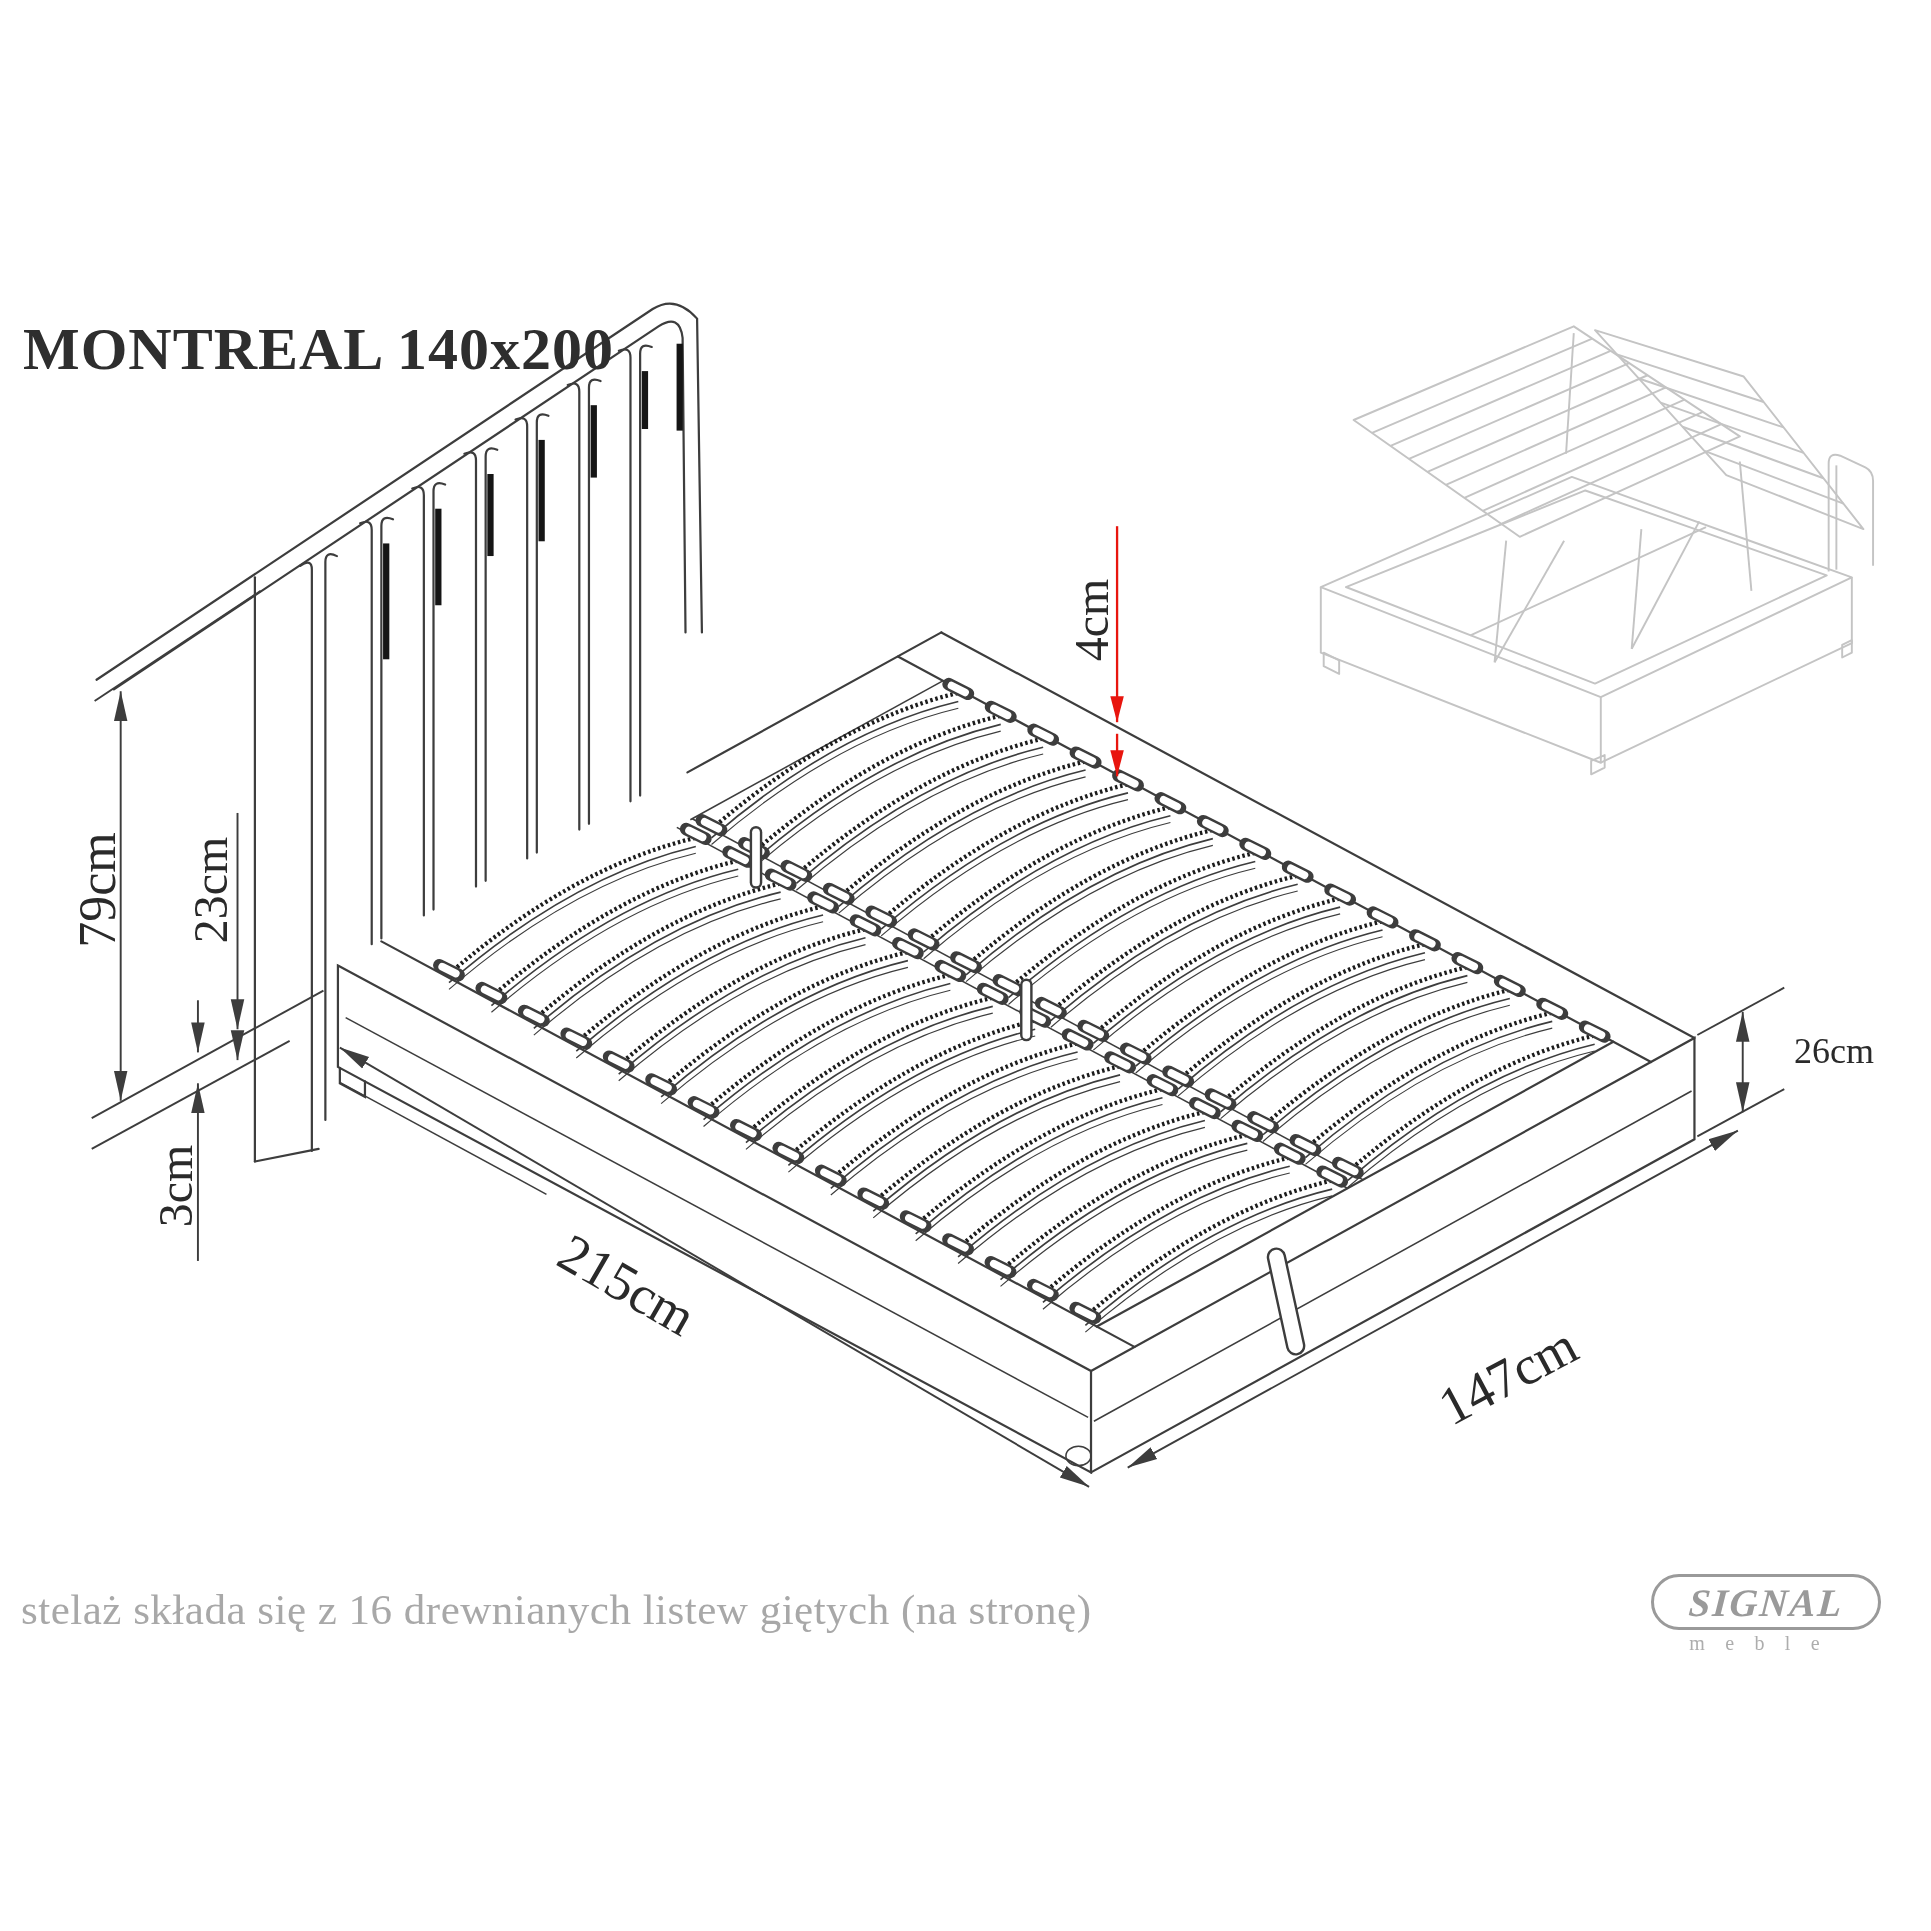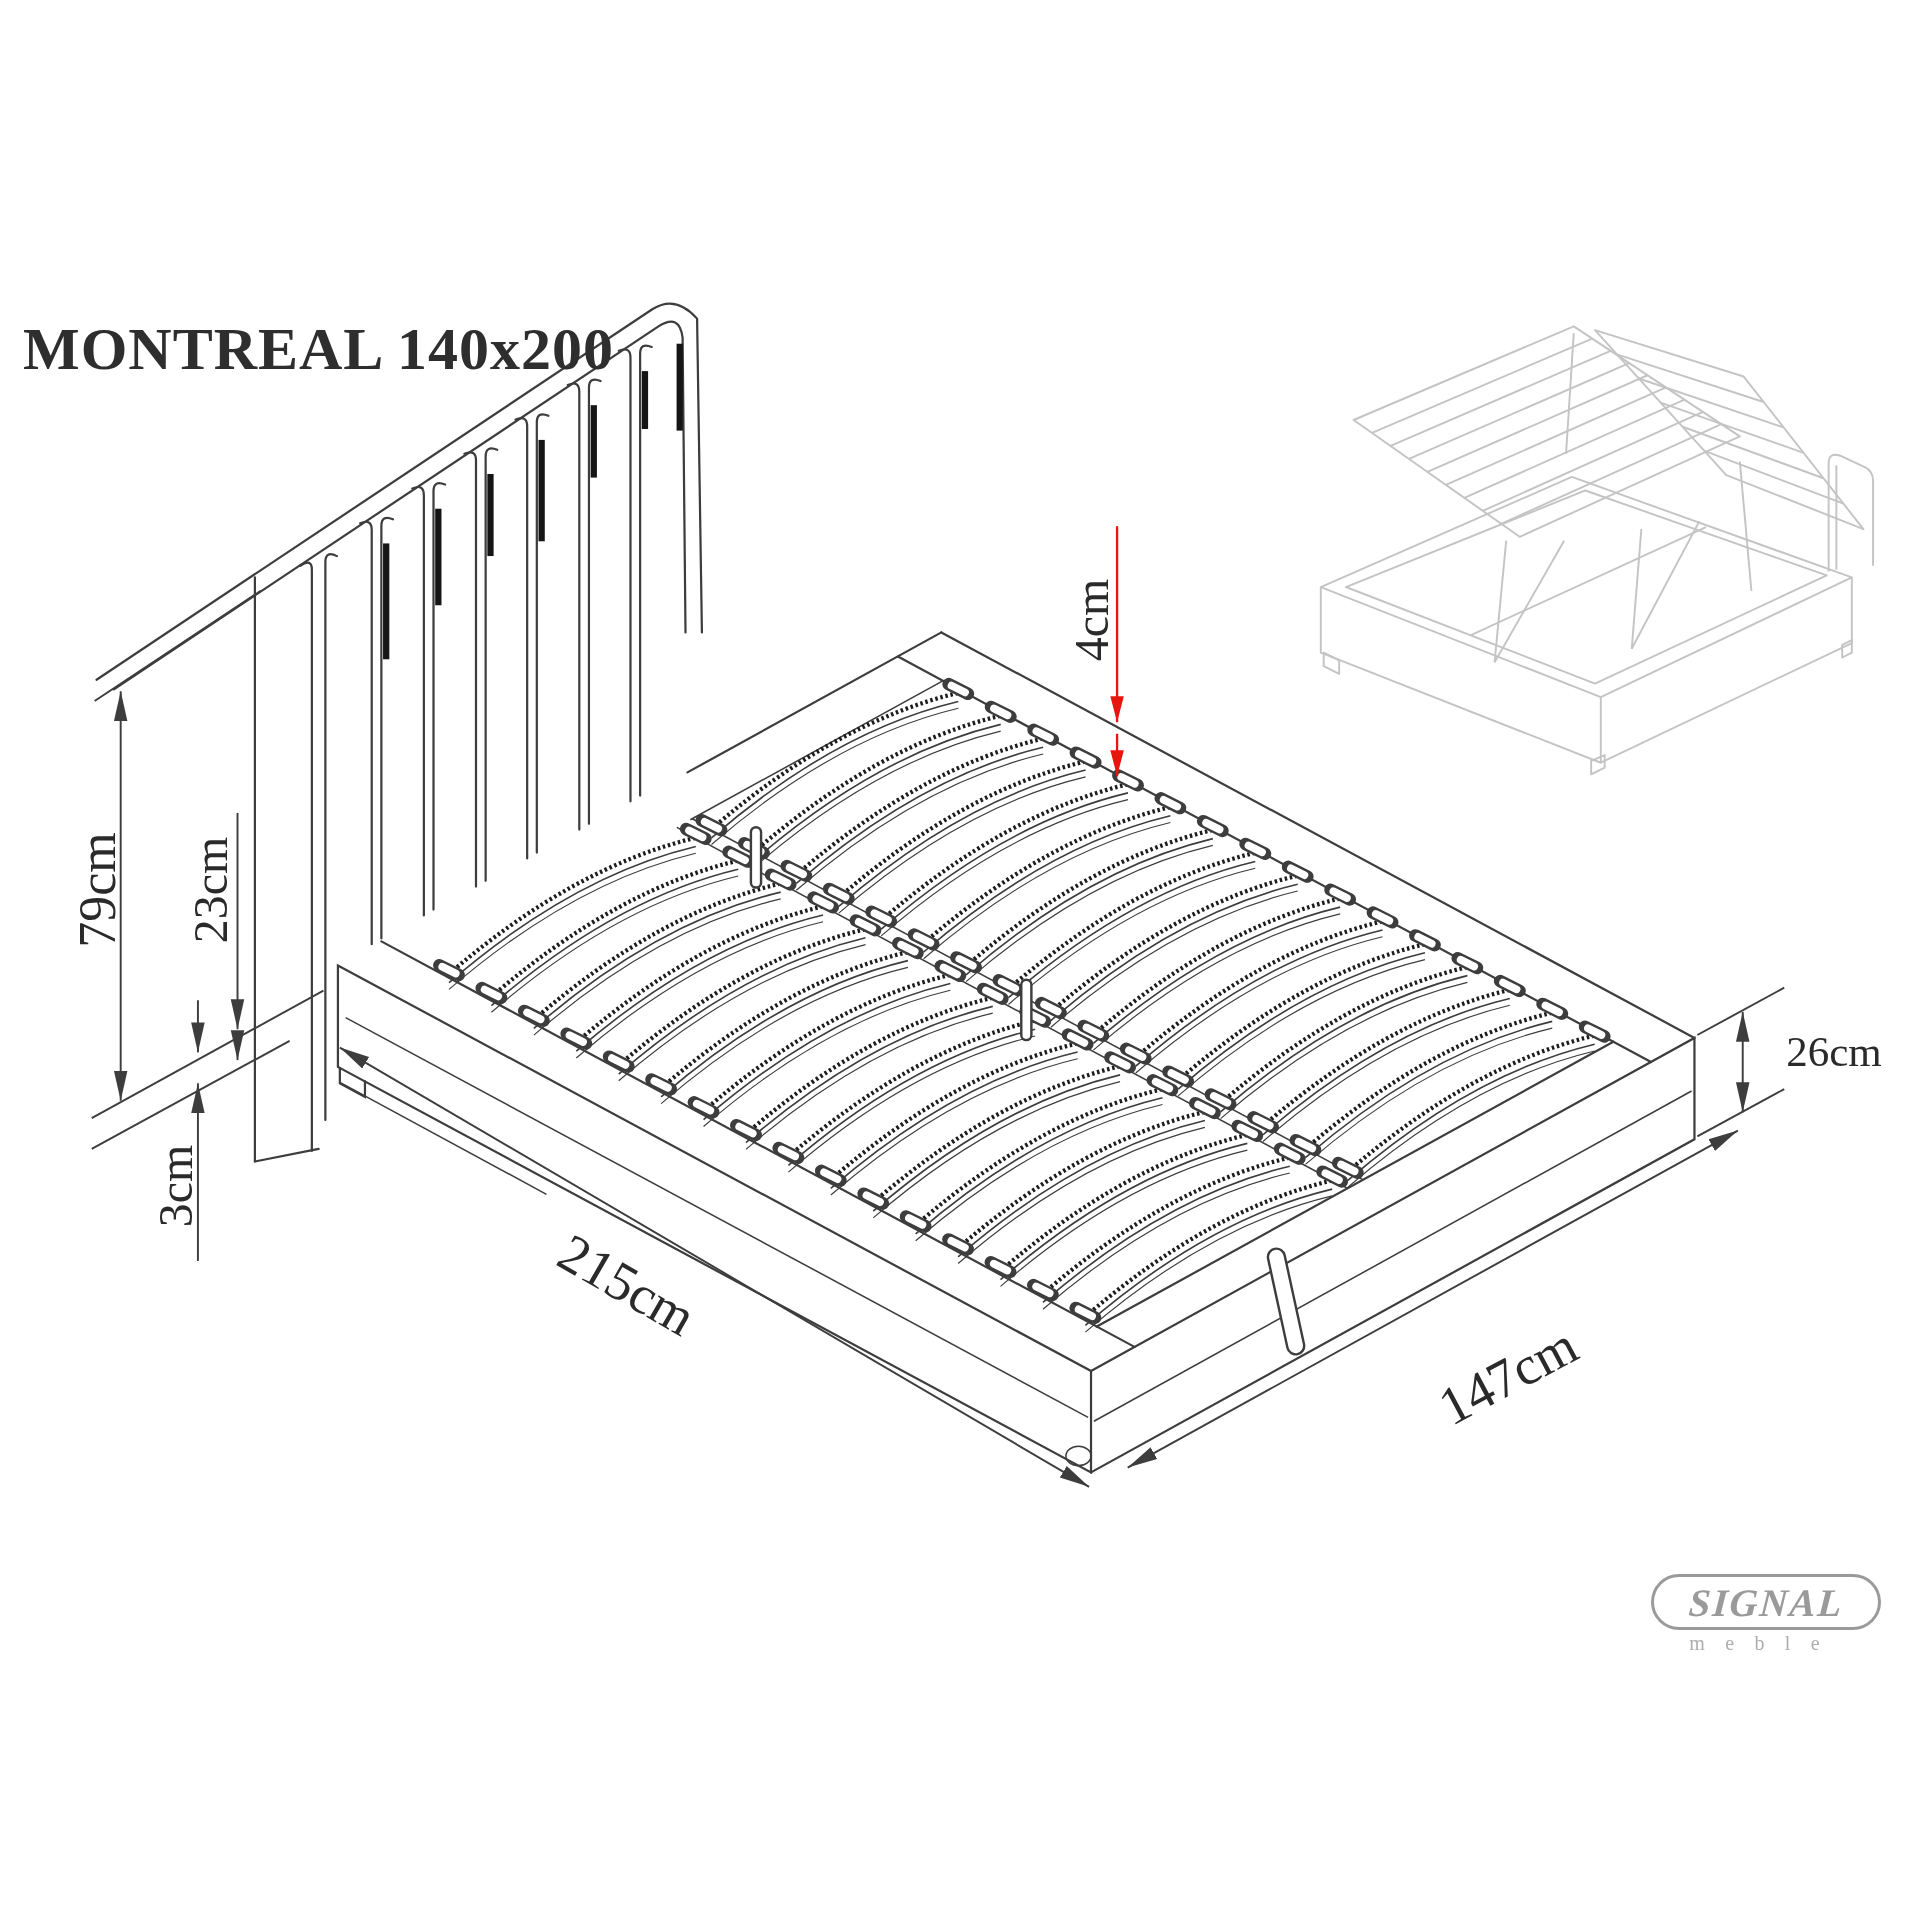"26cm" div.label { font-size: 43px -> 36px }
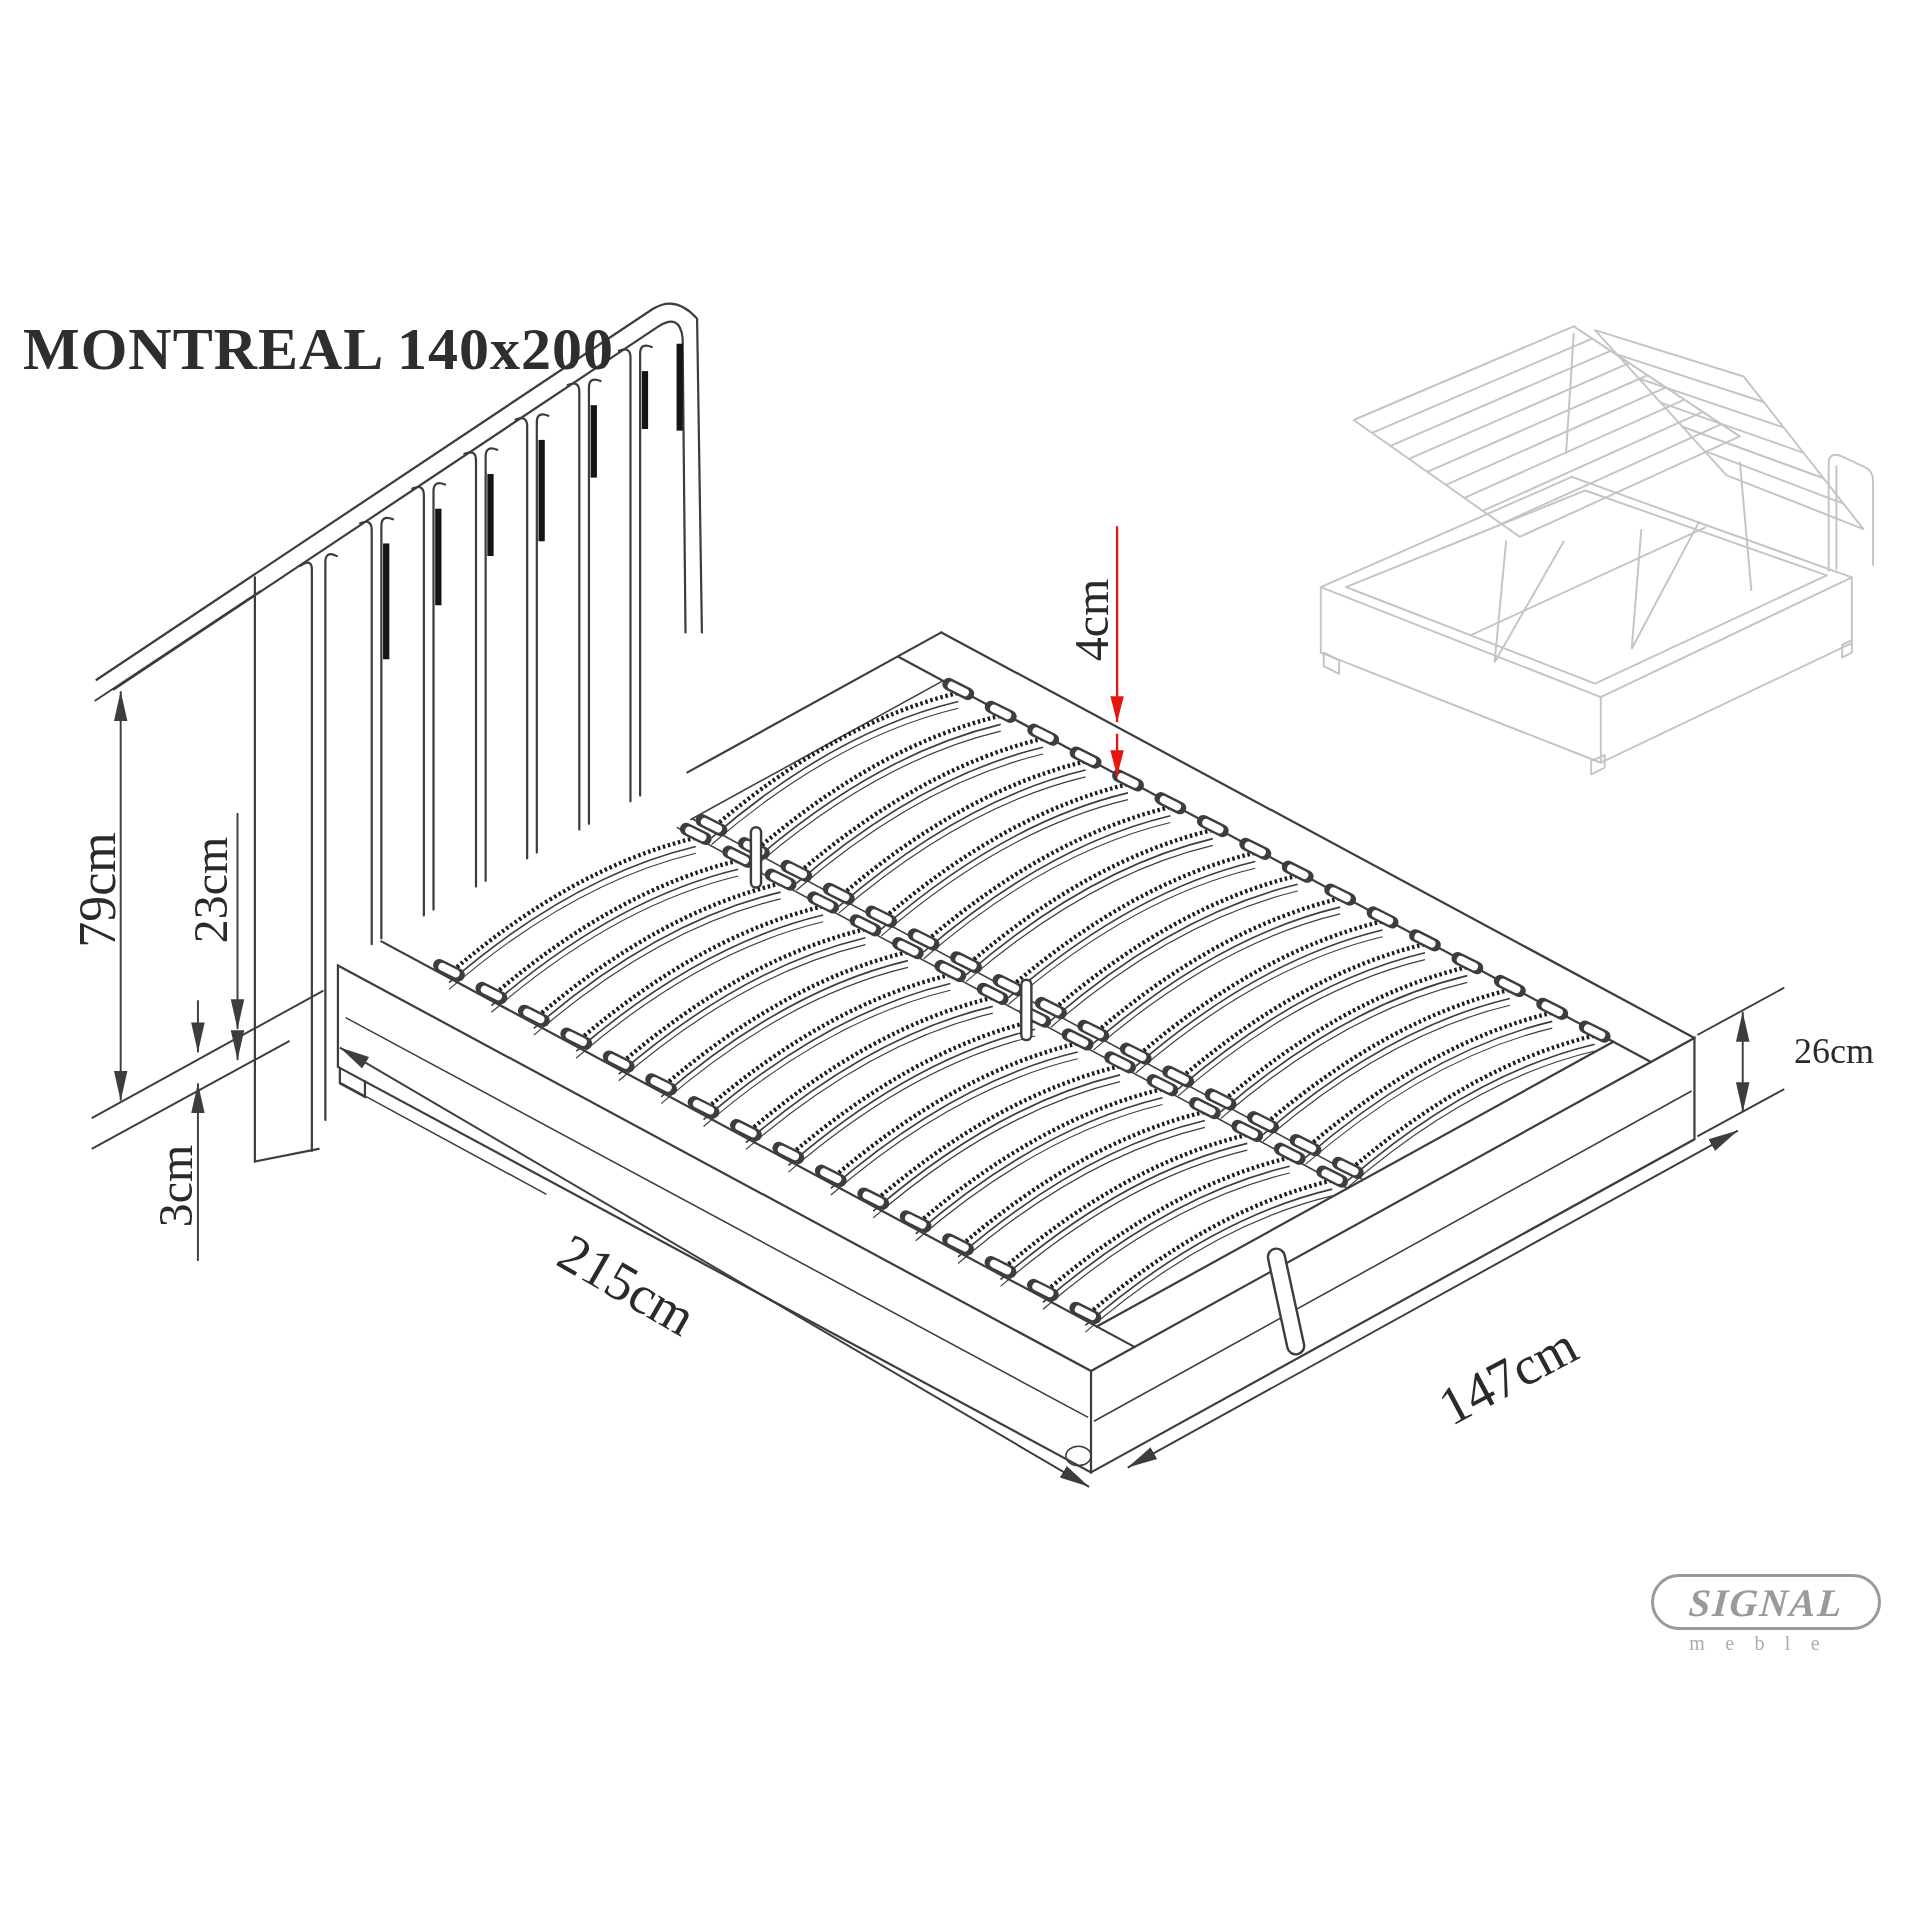"stelaż składa się z 16" div.note { html: none -> <div>stelaż składa się z 16 drewnianych listew giętych (na stronę)</div> }
